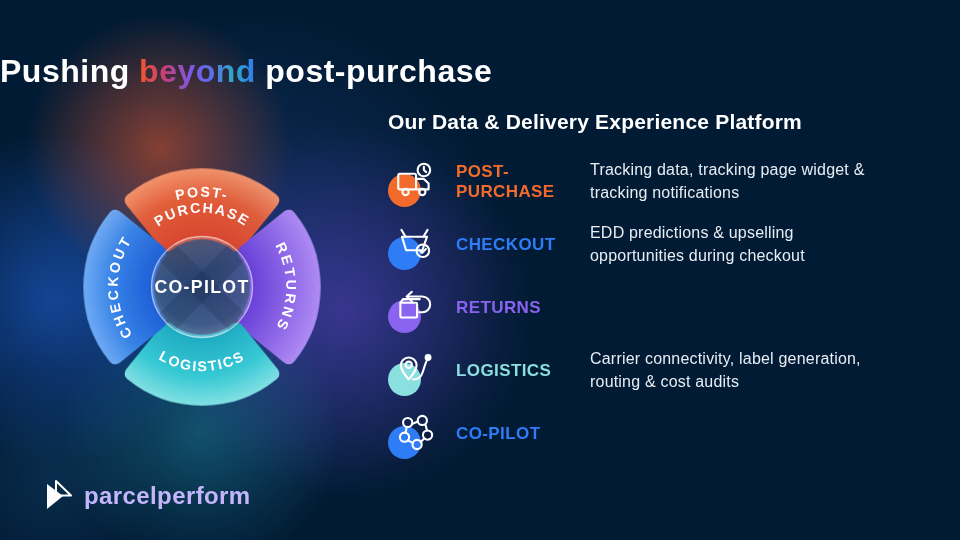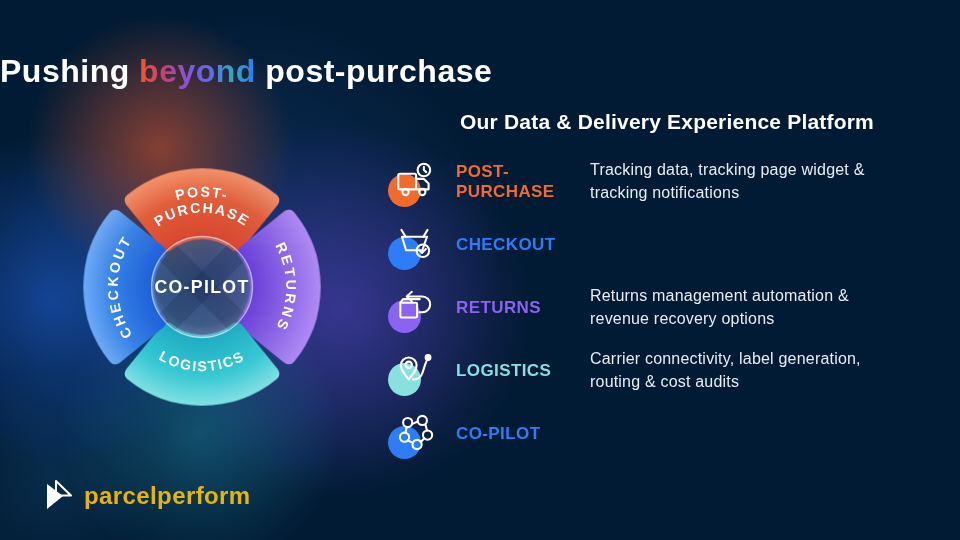"Our Data & Delivery Experience" .platform-heading { text-align: right -> left }
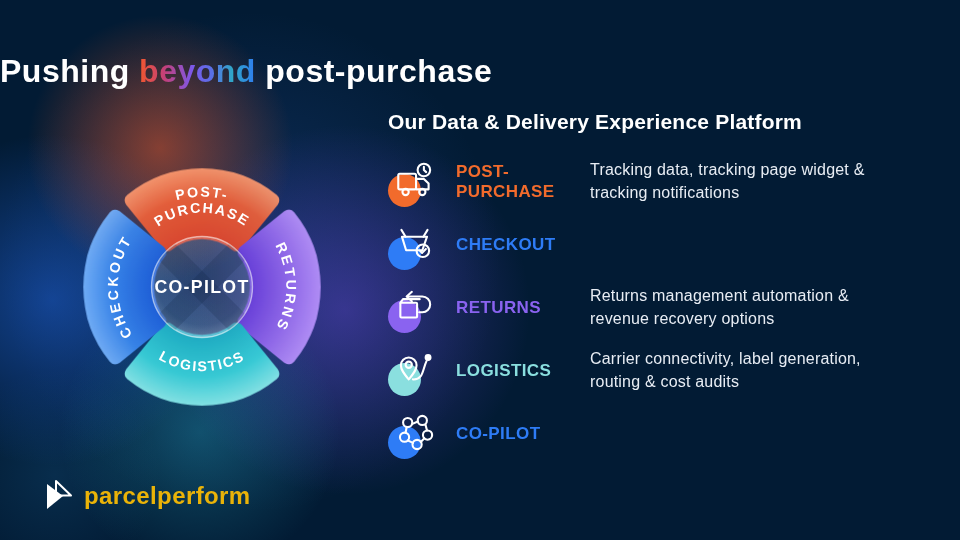"EDD predictions & upselling" div.row-desc { html: none -> <div>EDD predictions &amp; upselling opportunities during checkout</div> }
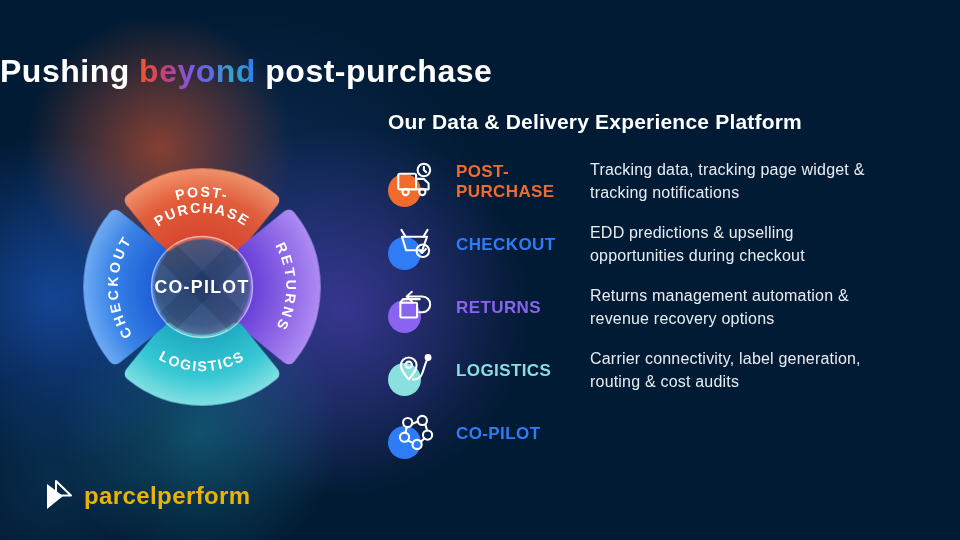"Returns management automation & revenue" div.row-desc { html: <div>Returns management automation &amp; revenue recovery options</div> -> none }
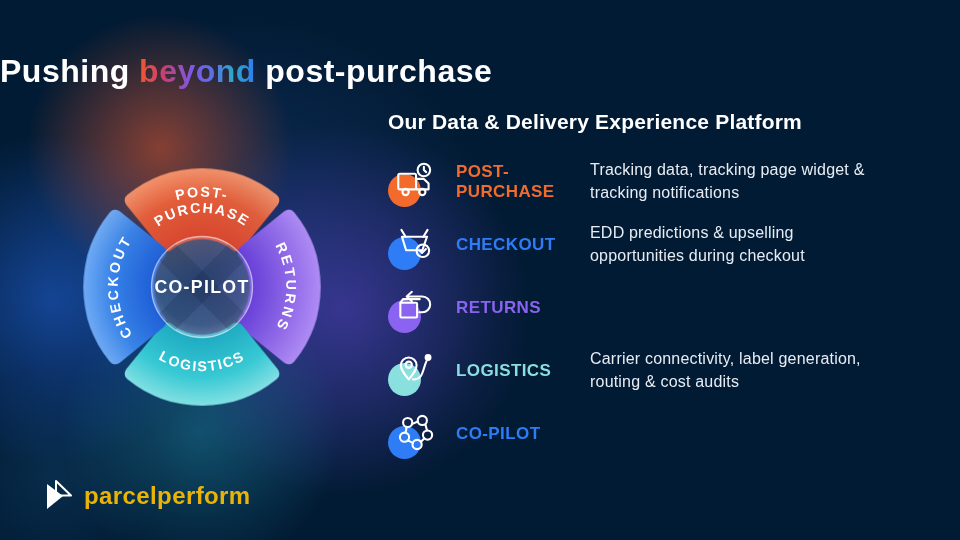"parcelperform" .logo-text { color: #eab308 -> #c4b5fd }
